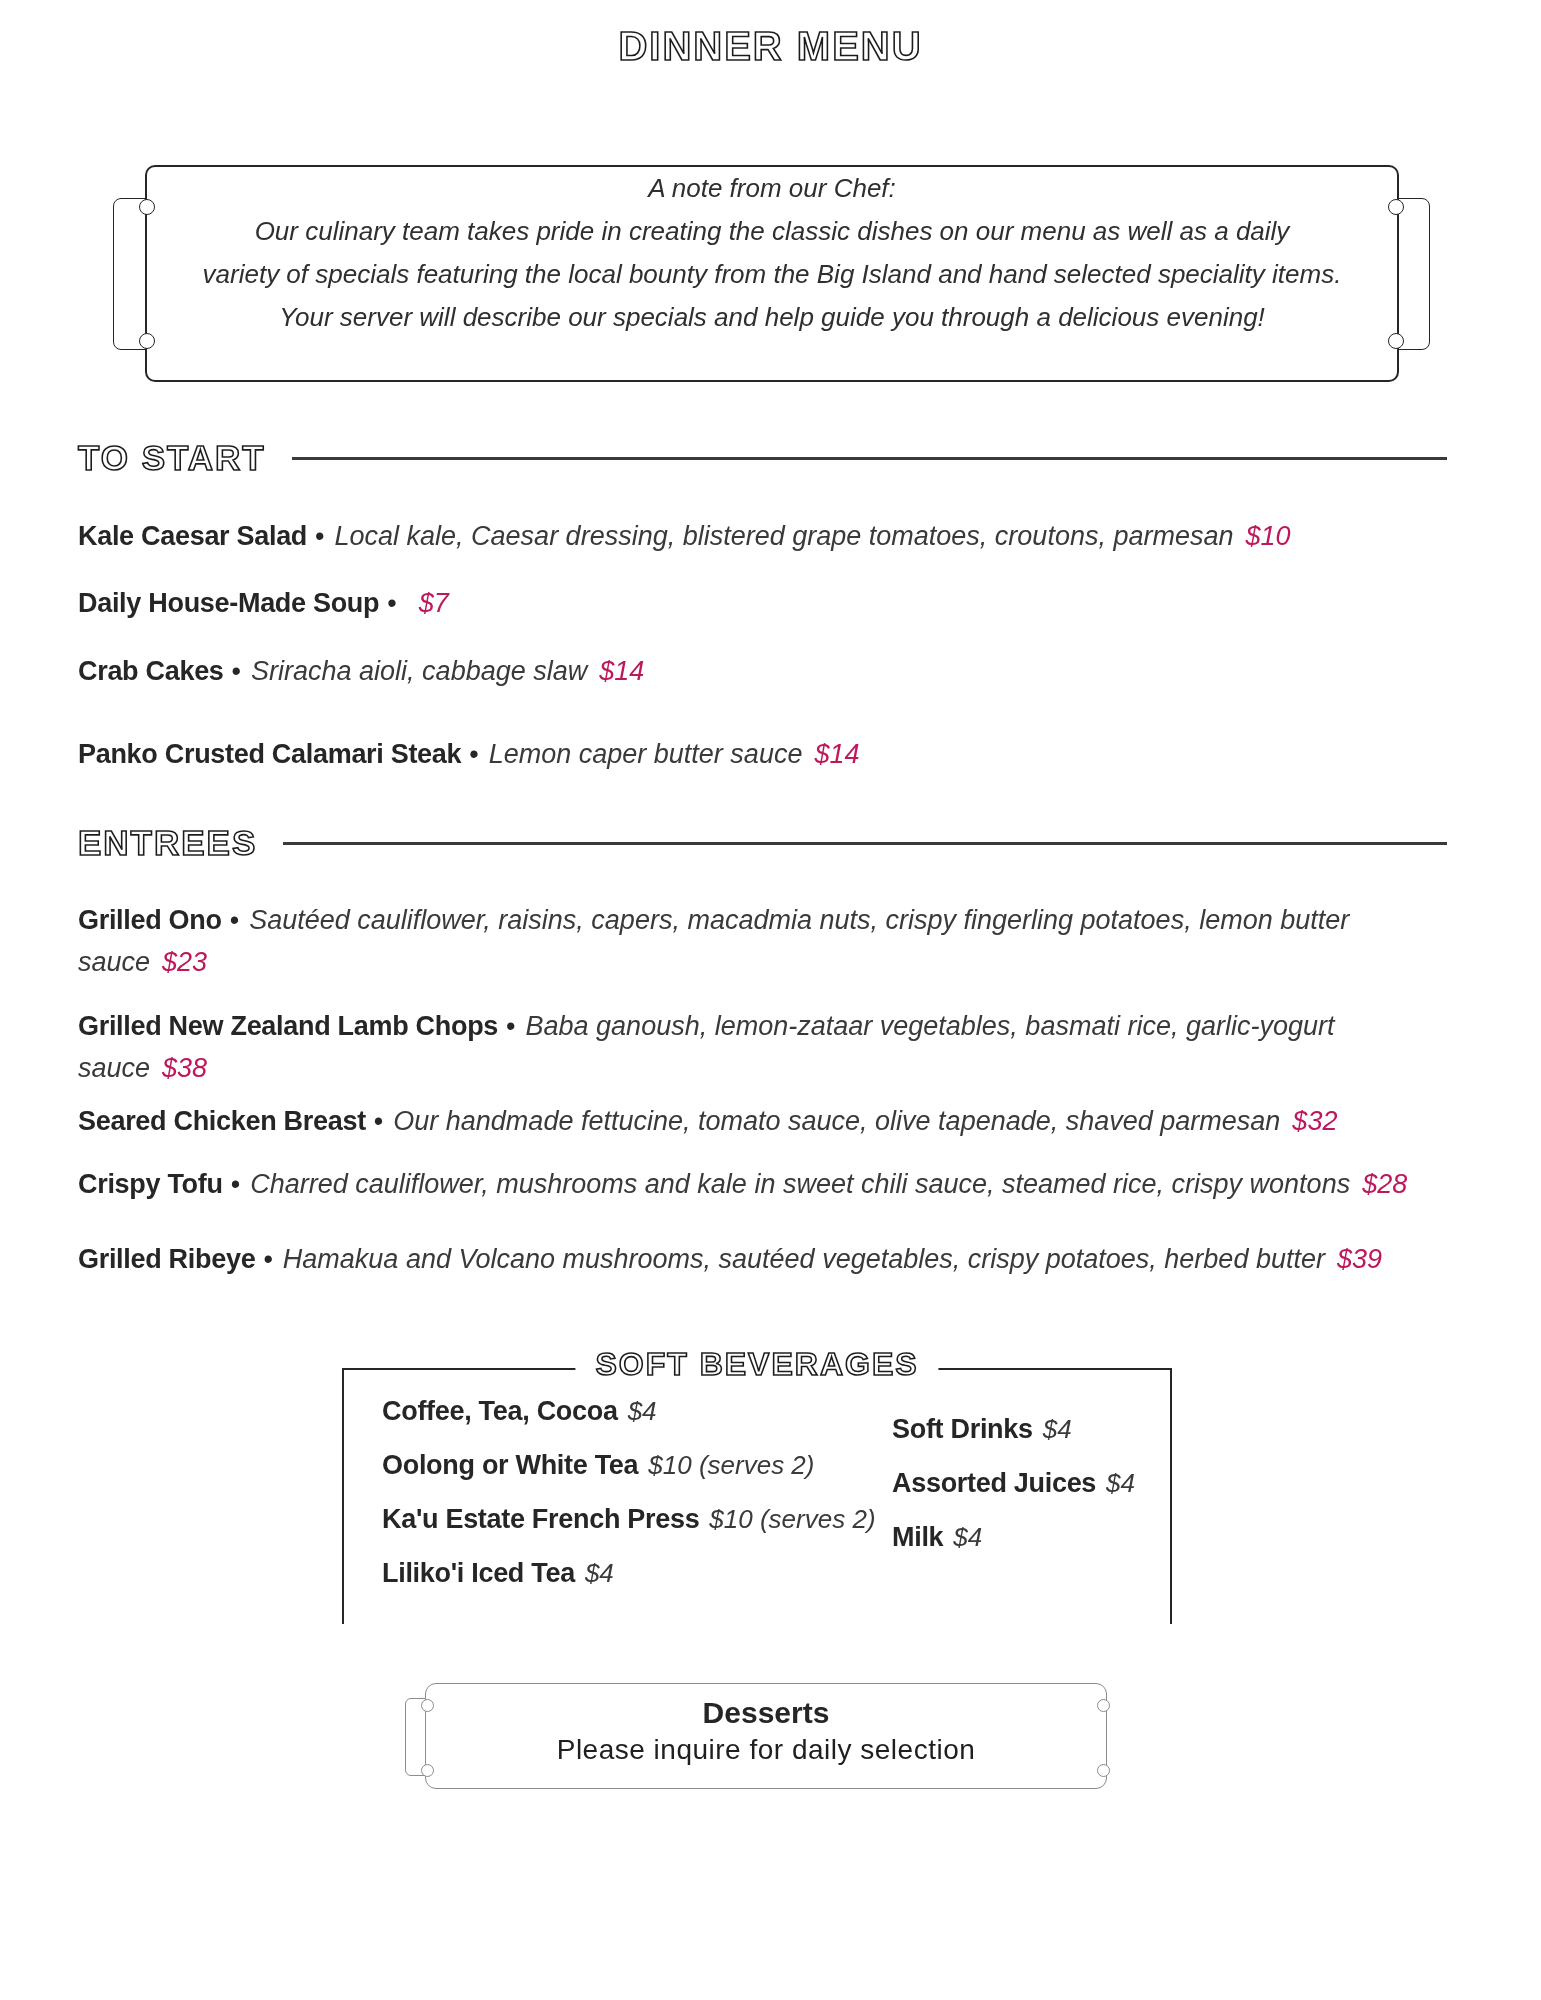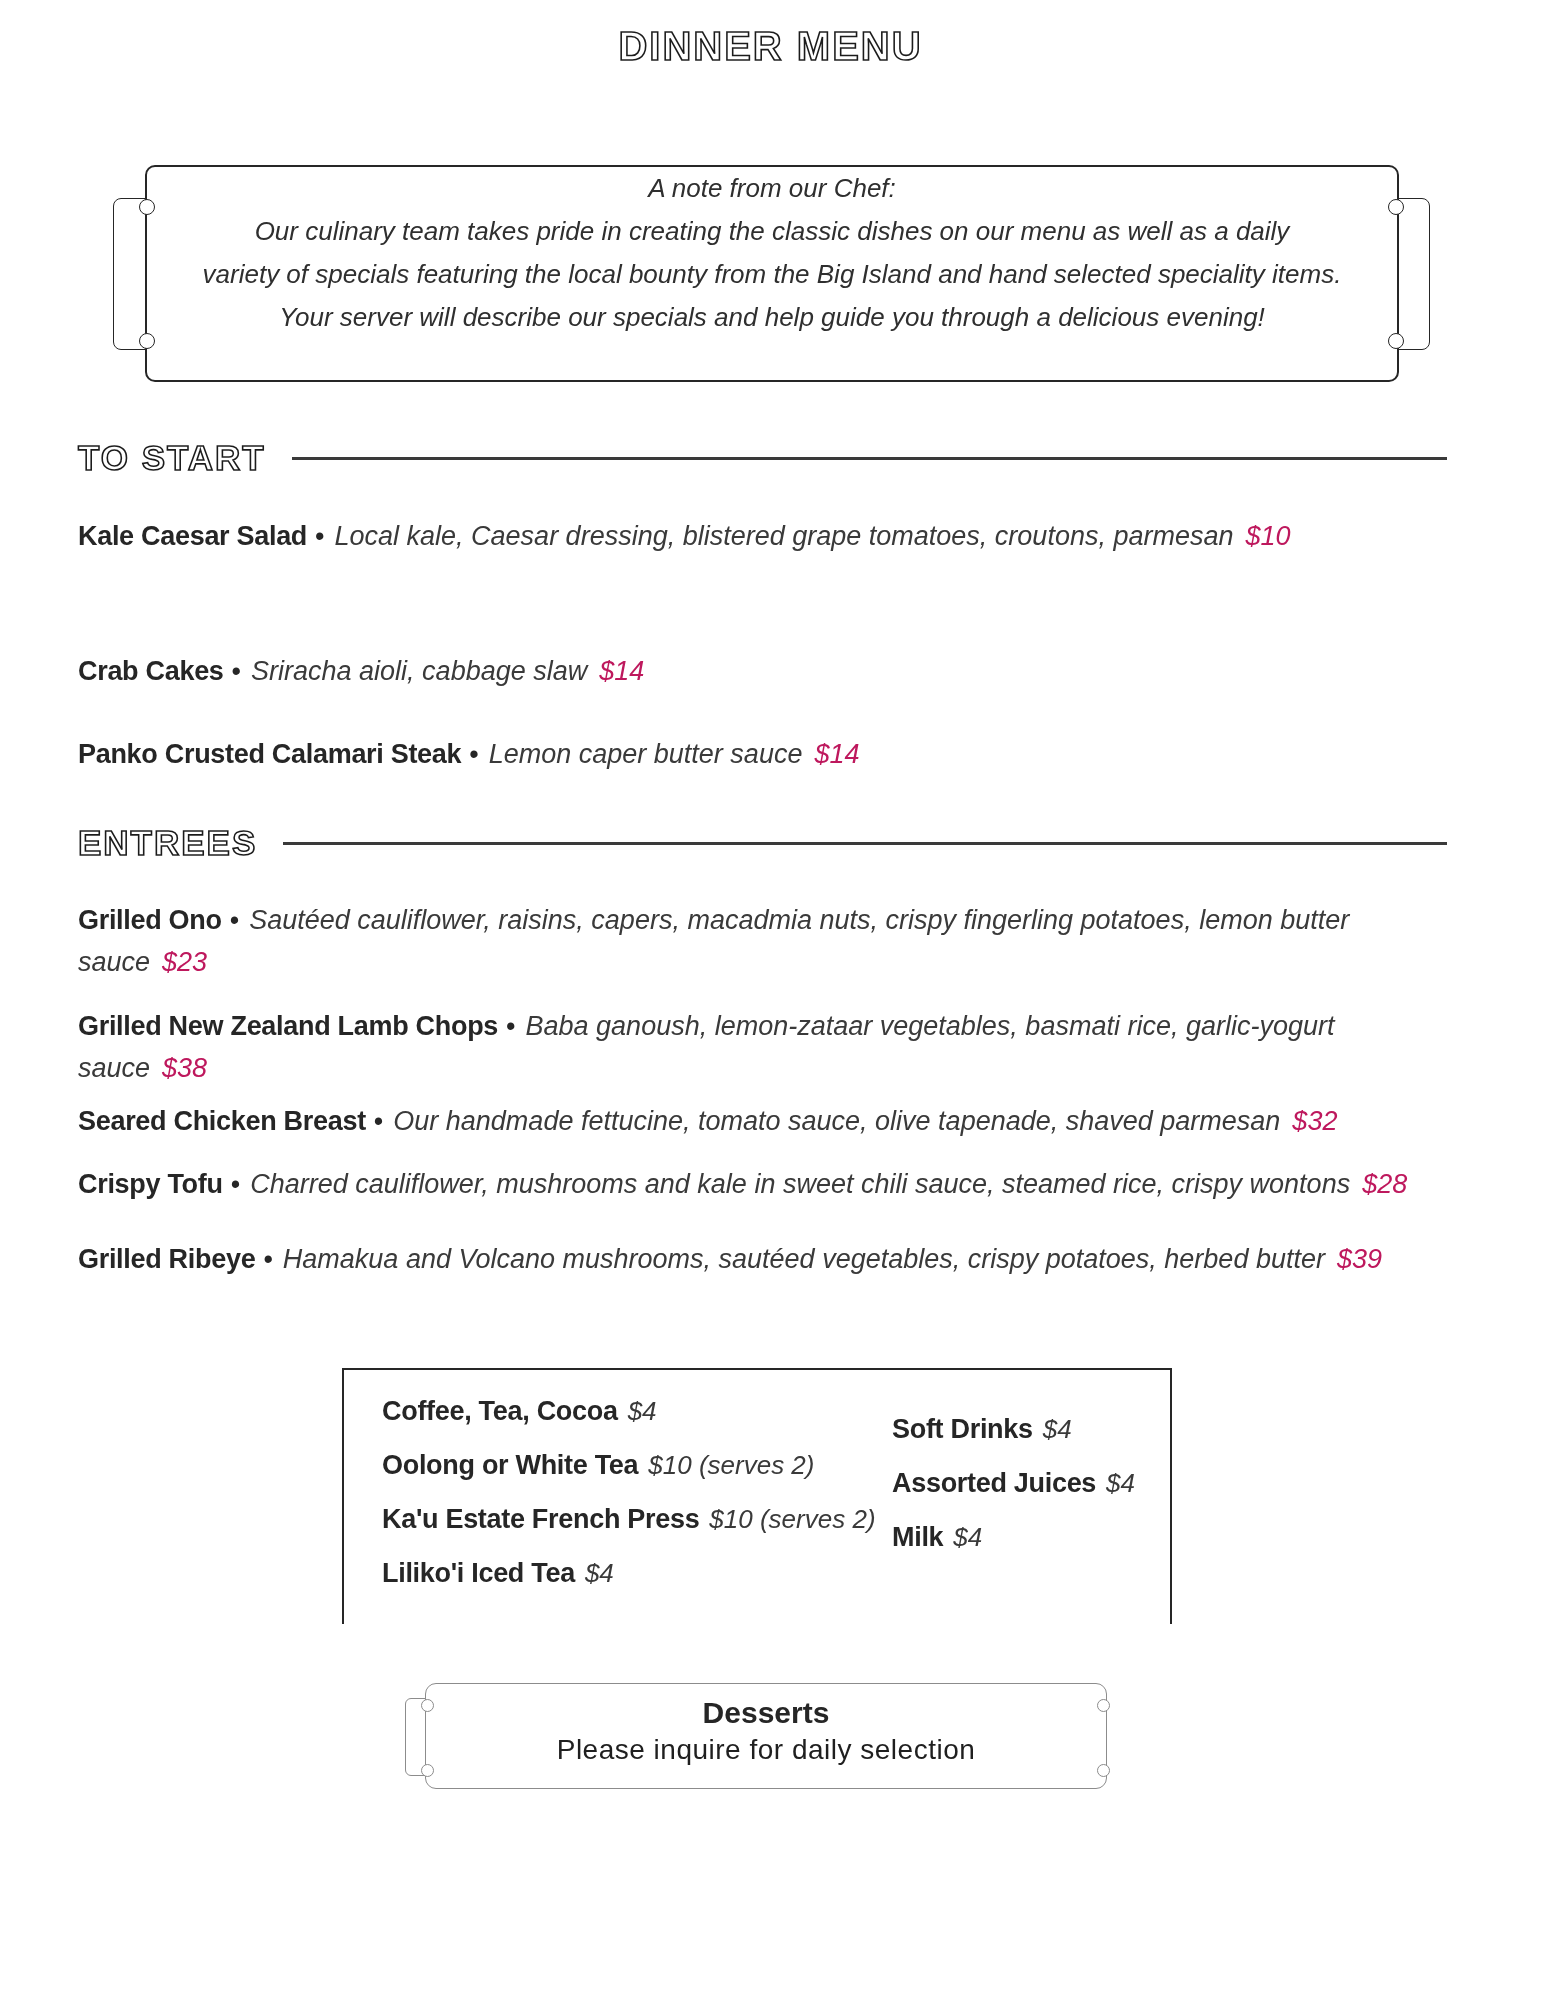"Daily House-Made Soup • $7" div.menu-item { html: none -> <div> <span>Daily House-Made Soup</span><span>•</span><span></span><span>$7</span> </div> }
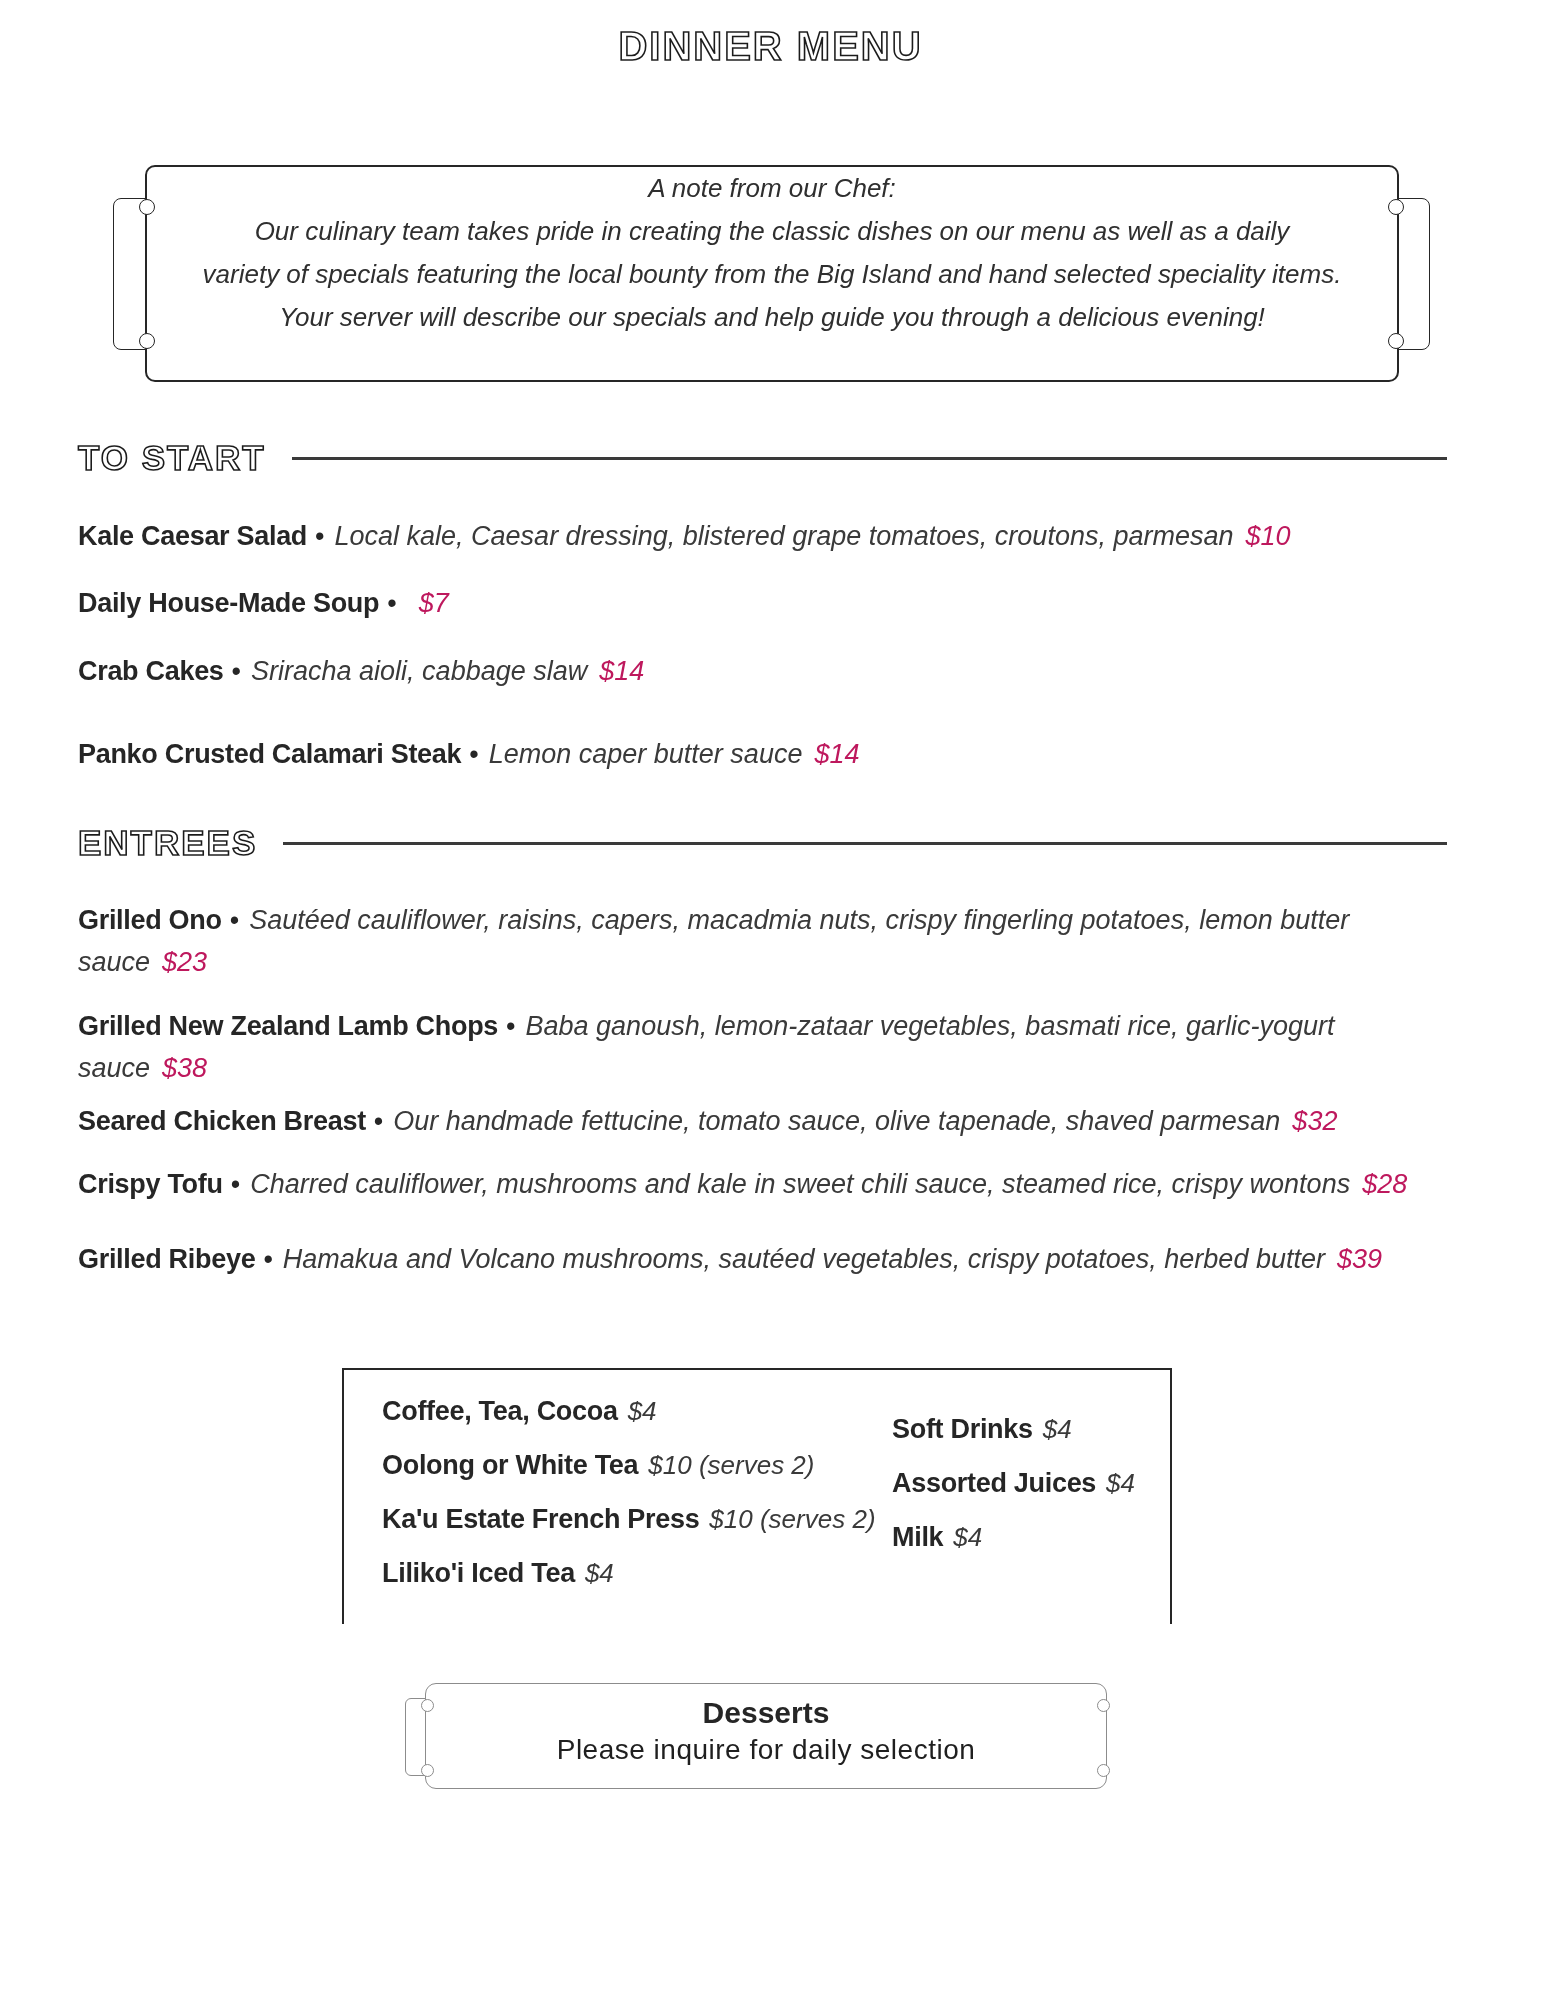"SOFT BEVERAGES" div.bev-title { html: none -> <div>SOFT BEVERAGES</div> }
